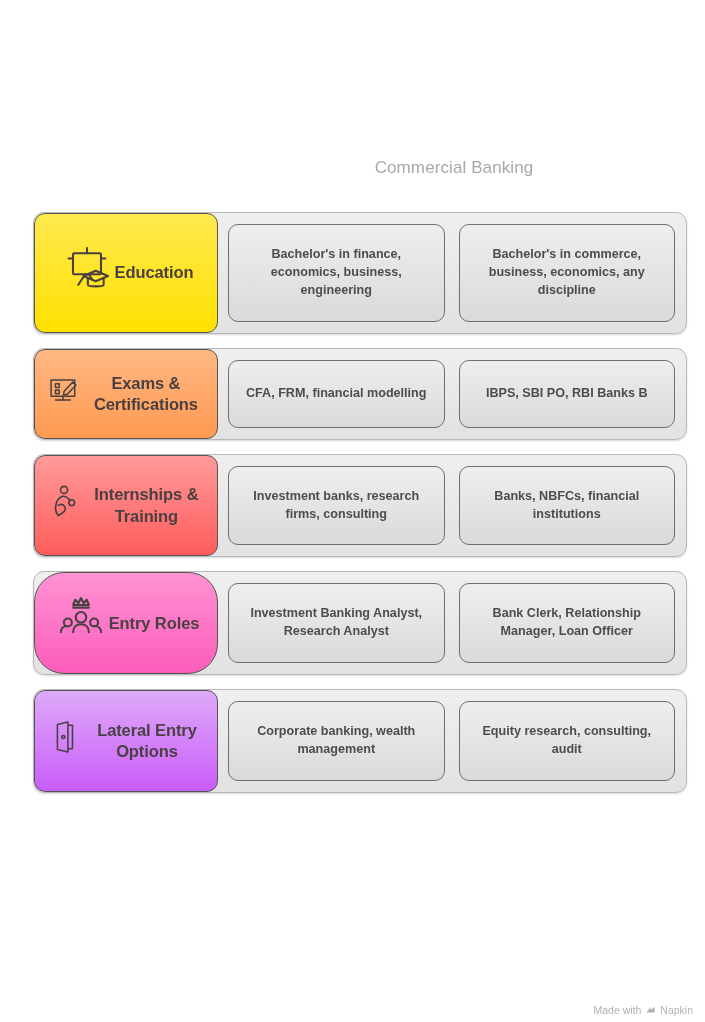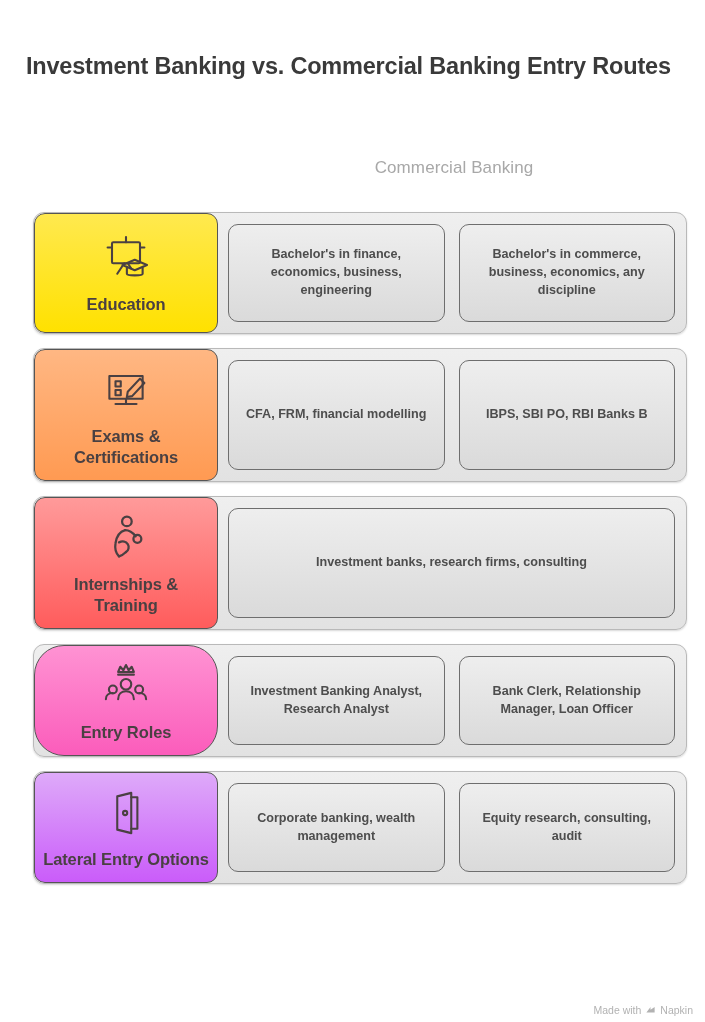"Investment Banking vs. Commercial" div.page-title { html: <div>Investment Banking vs. Commercial Banking Entry Routes</div> -> none }
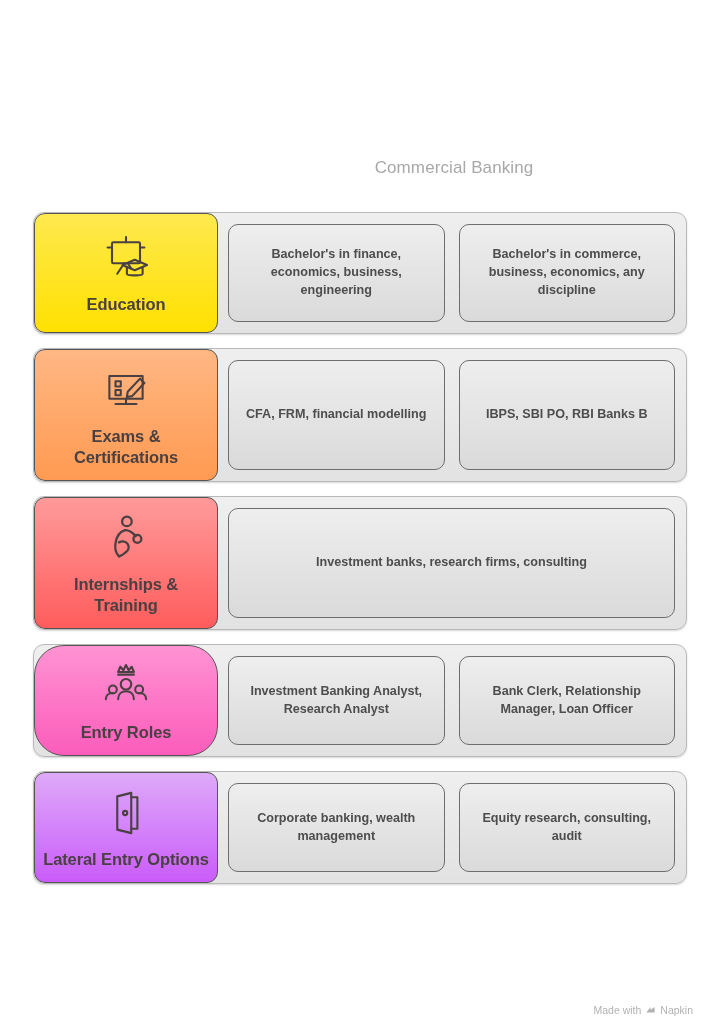"Education" .label-panel { flex-direction: column -> none }
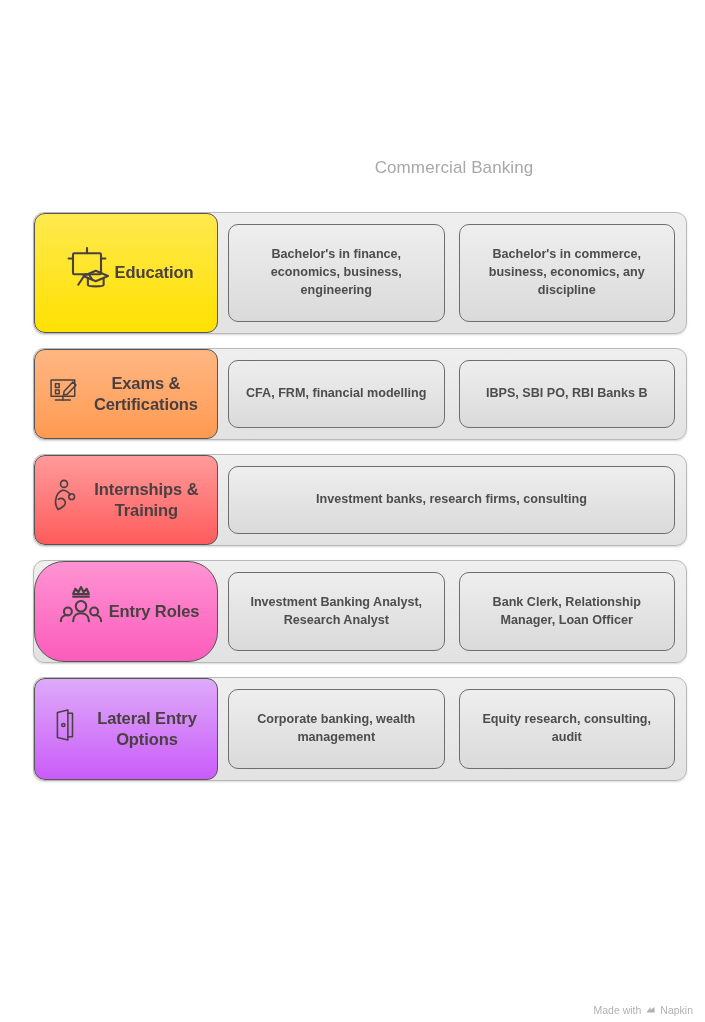"Banks, NBFCs, financial institutions" div.cell { html: none -> <div>Banks, NBFCs, financial institutions</div> }
